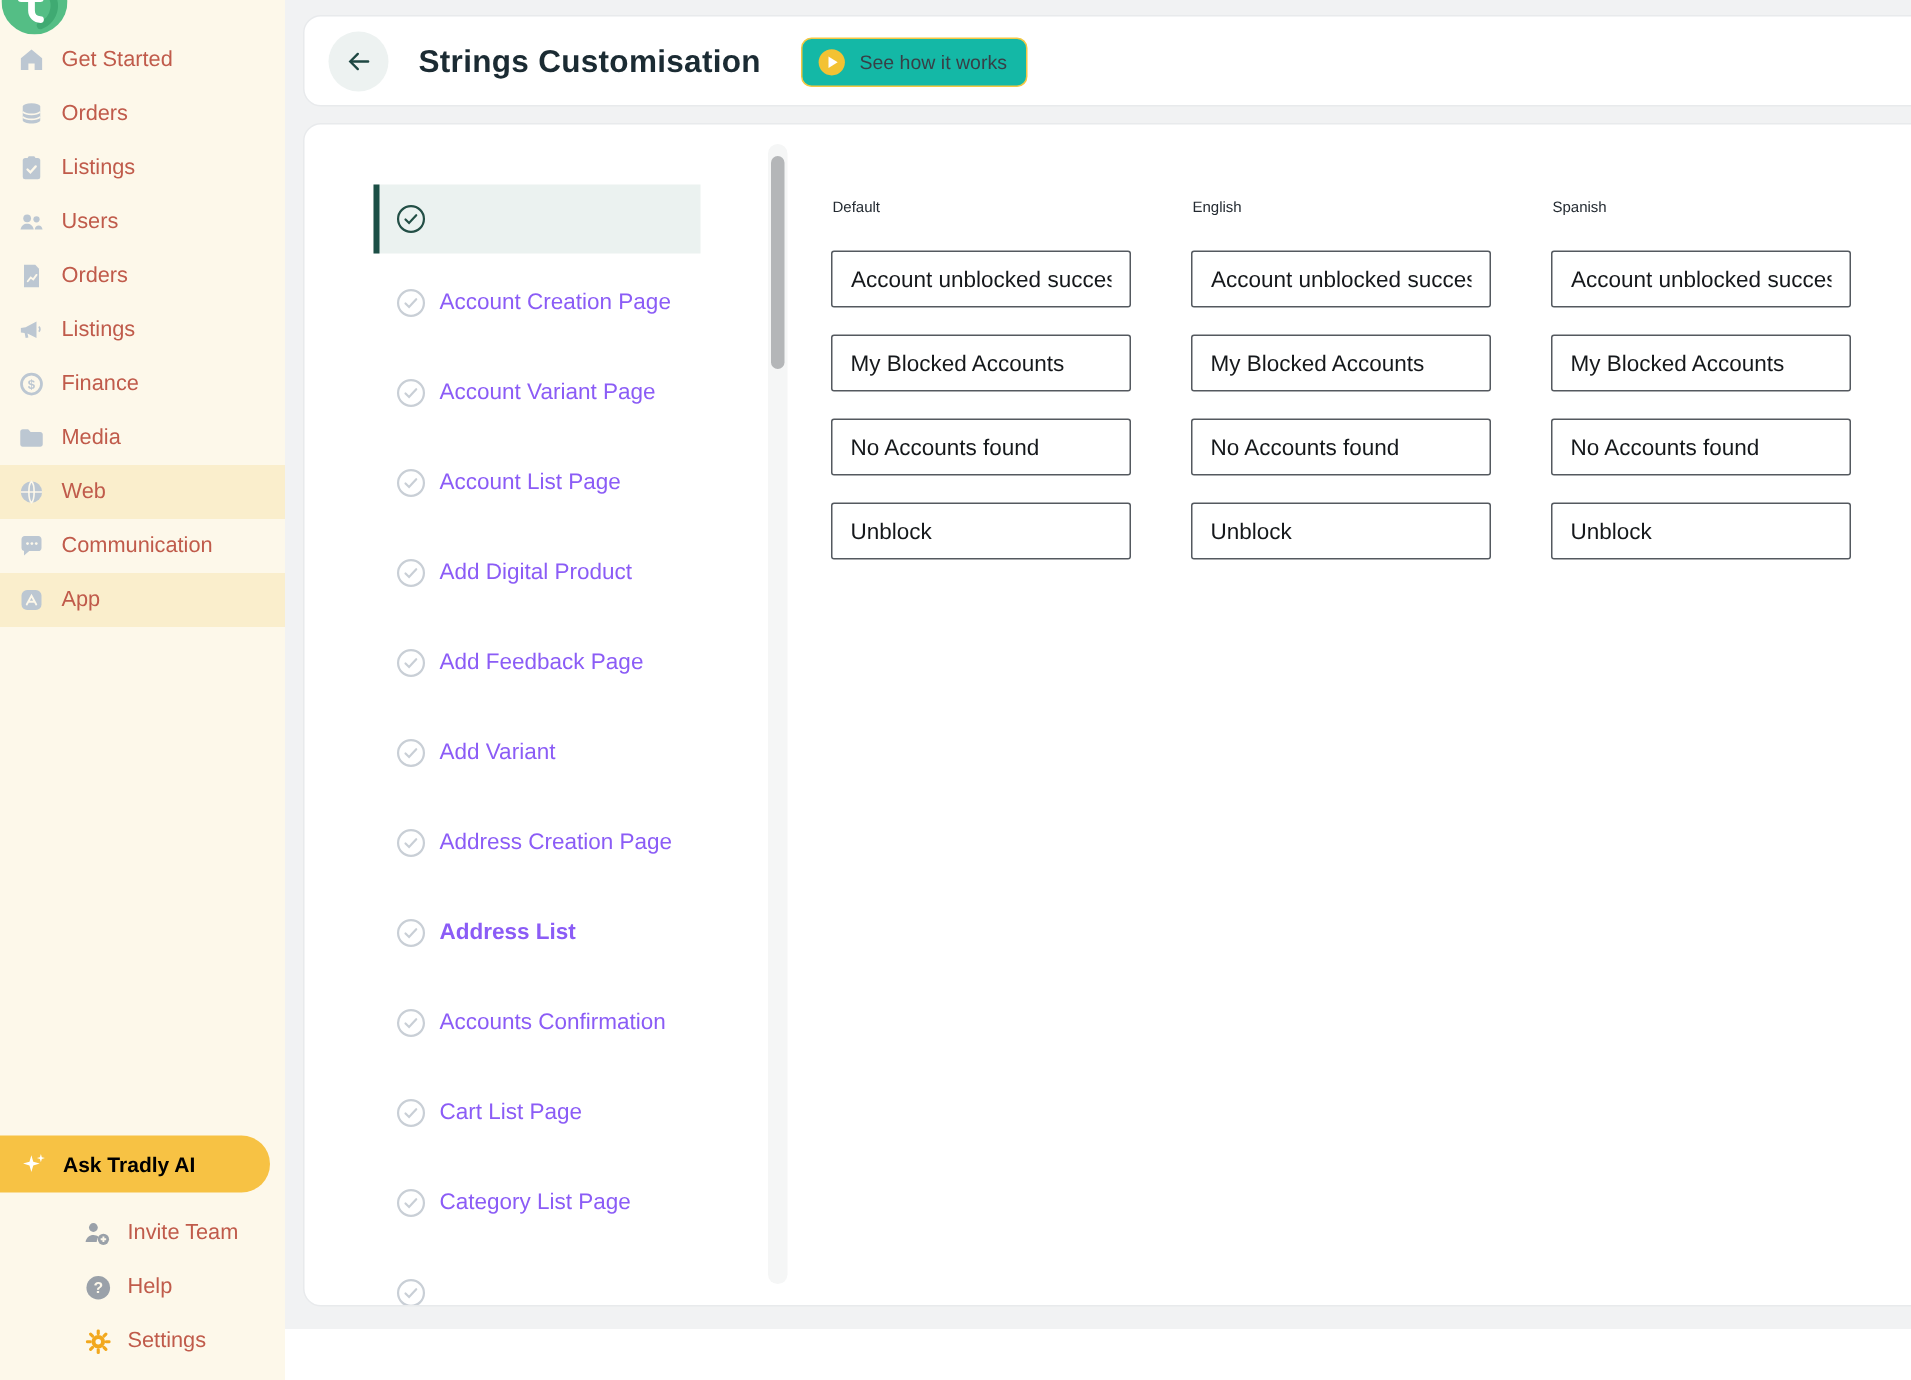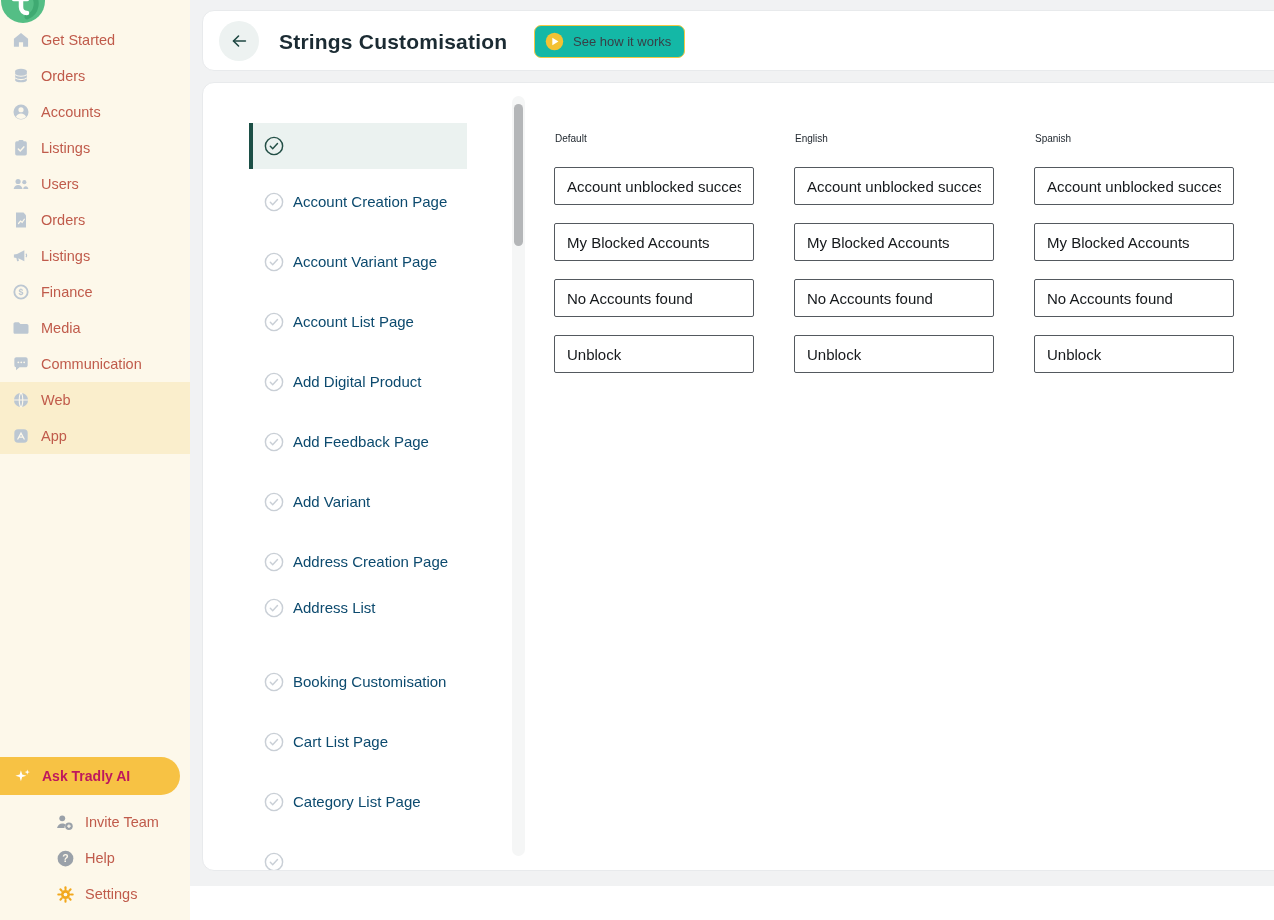"Accounts" div.nav-item { html: <div> <span> <svg> <circle></circle> <circle></circle> <path></path> </svg> </span> <span>Accounts</span> </div> -> none }
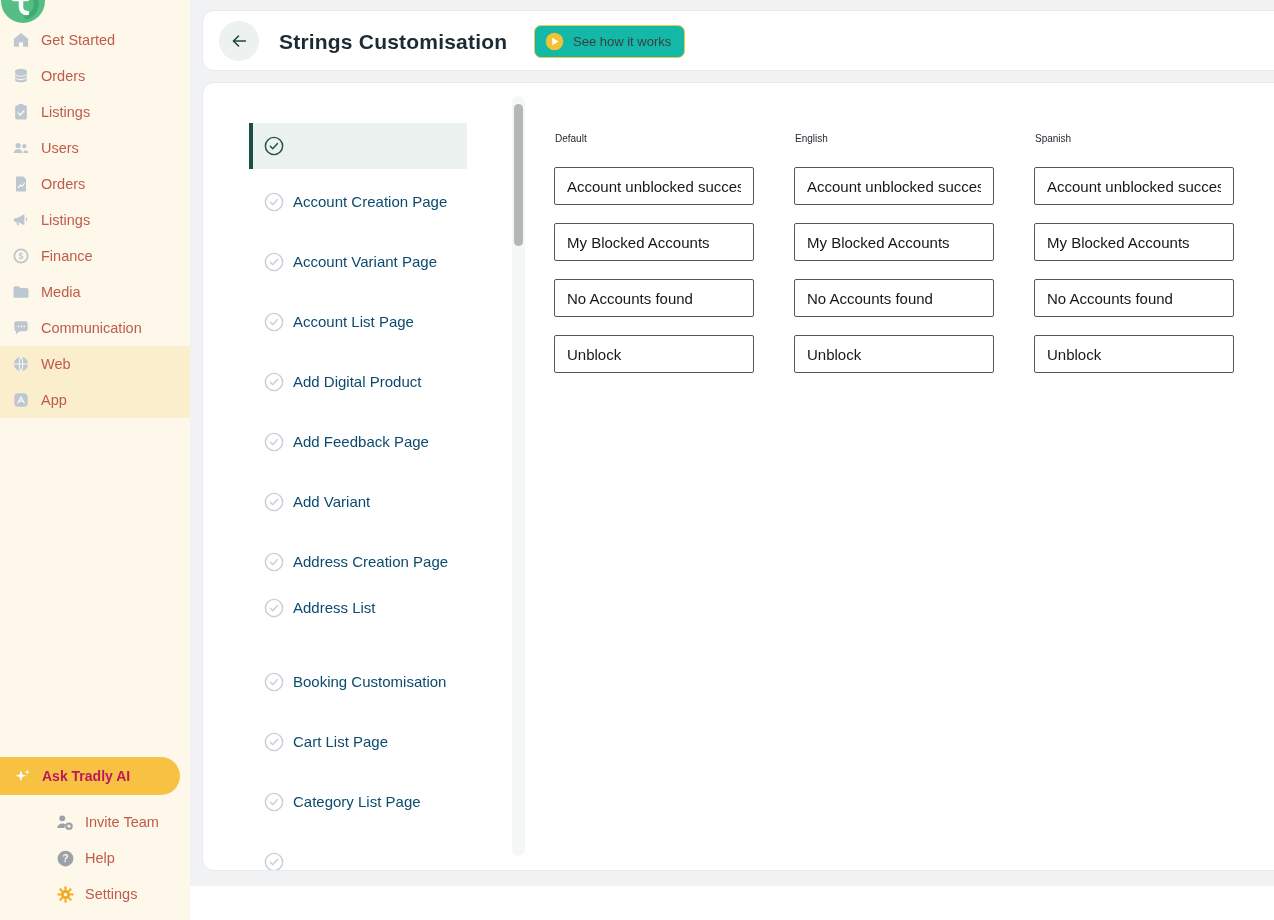"Account Creation Page" .page-item { color: #0c4a6e -> #8b5cf6 }
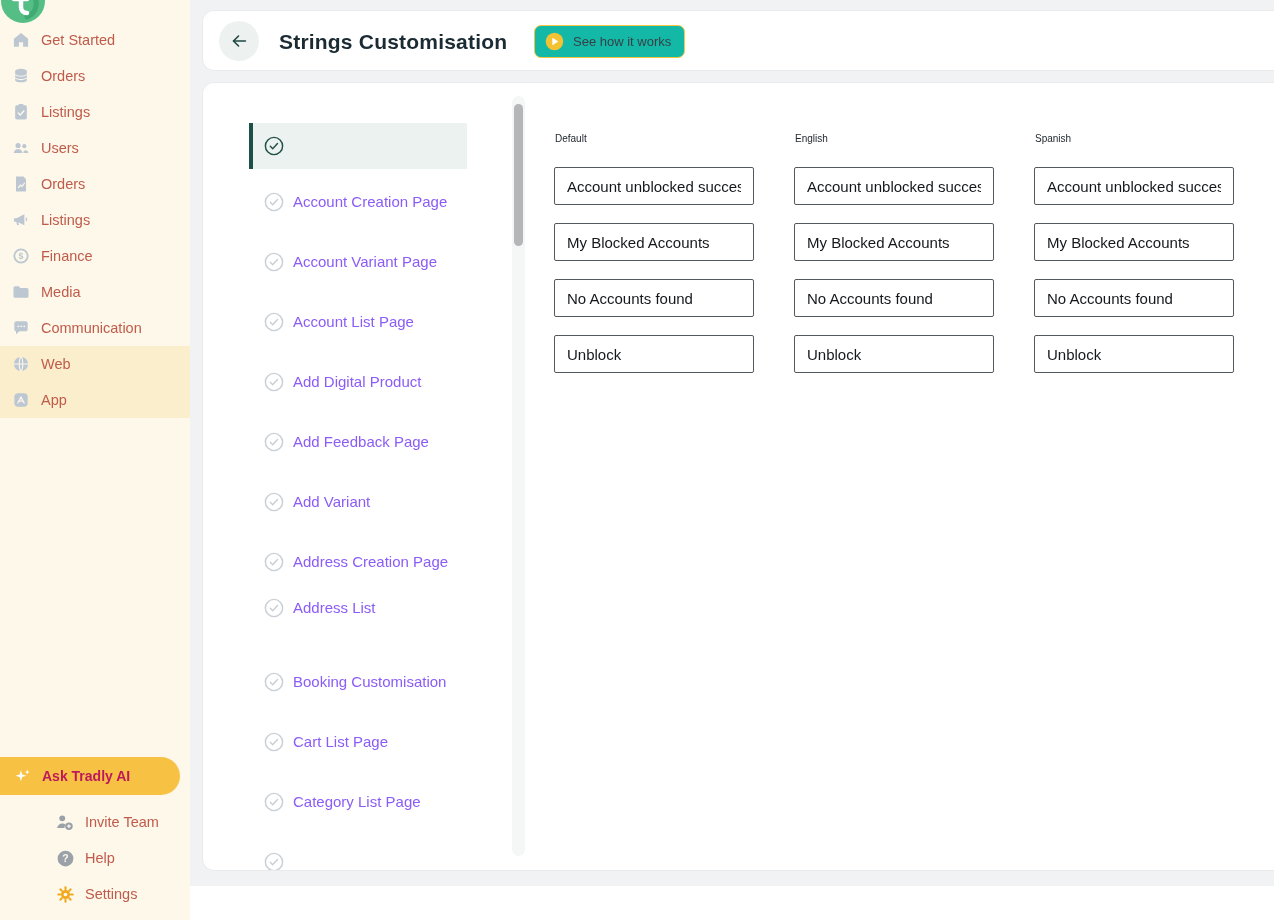"Communication" div.nav-item { order: before "Web" -> after "Web" }
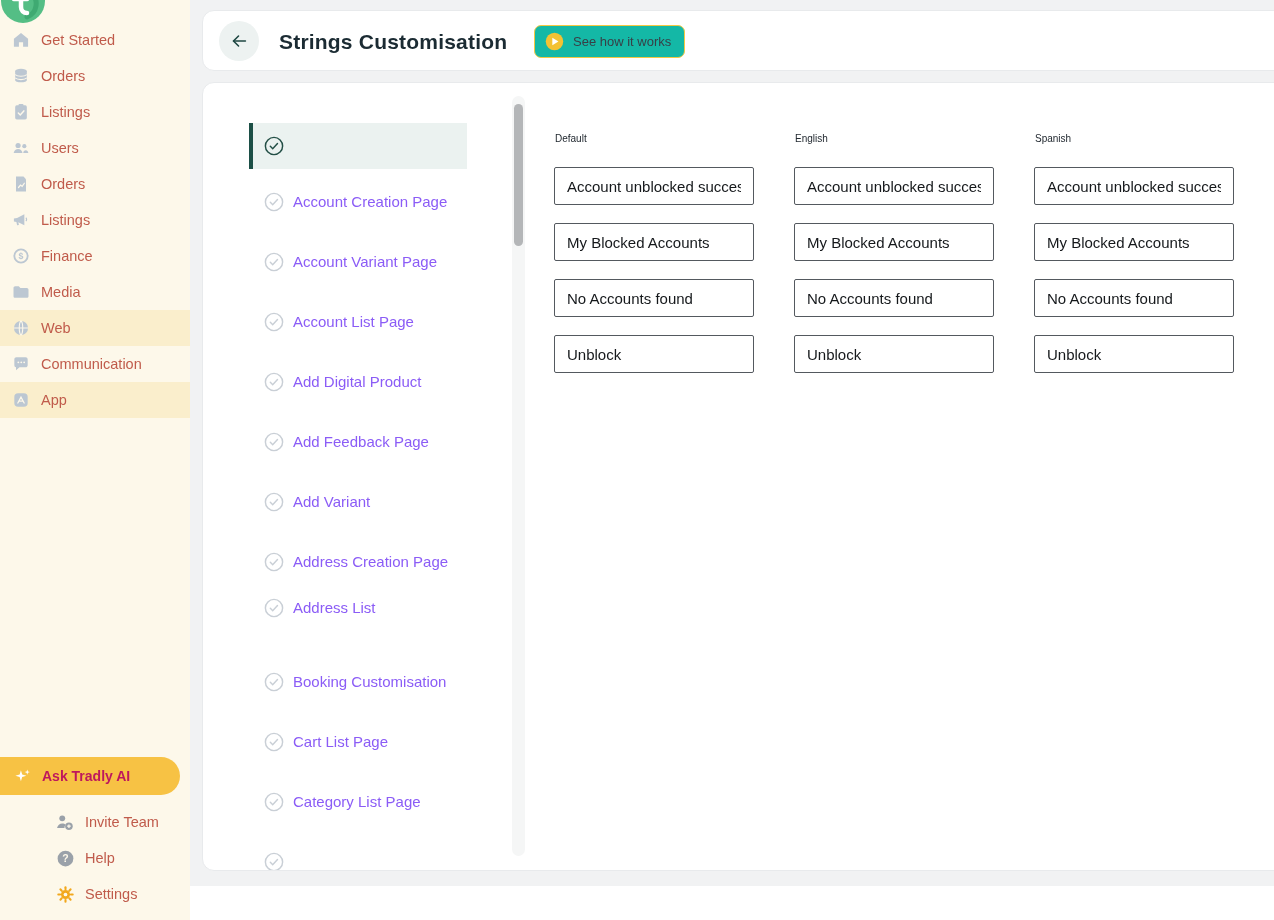"Address List" div.page-item { font-weight: none -> bold; top: 502px -> 516px }
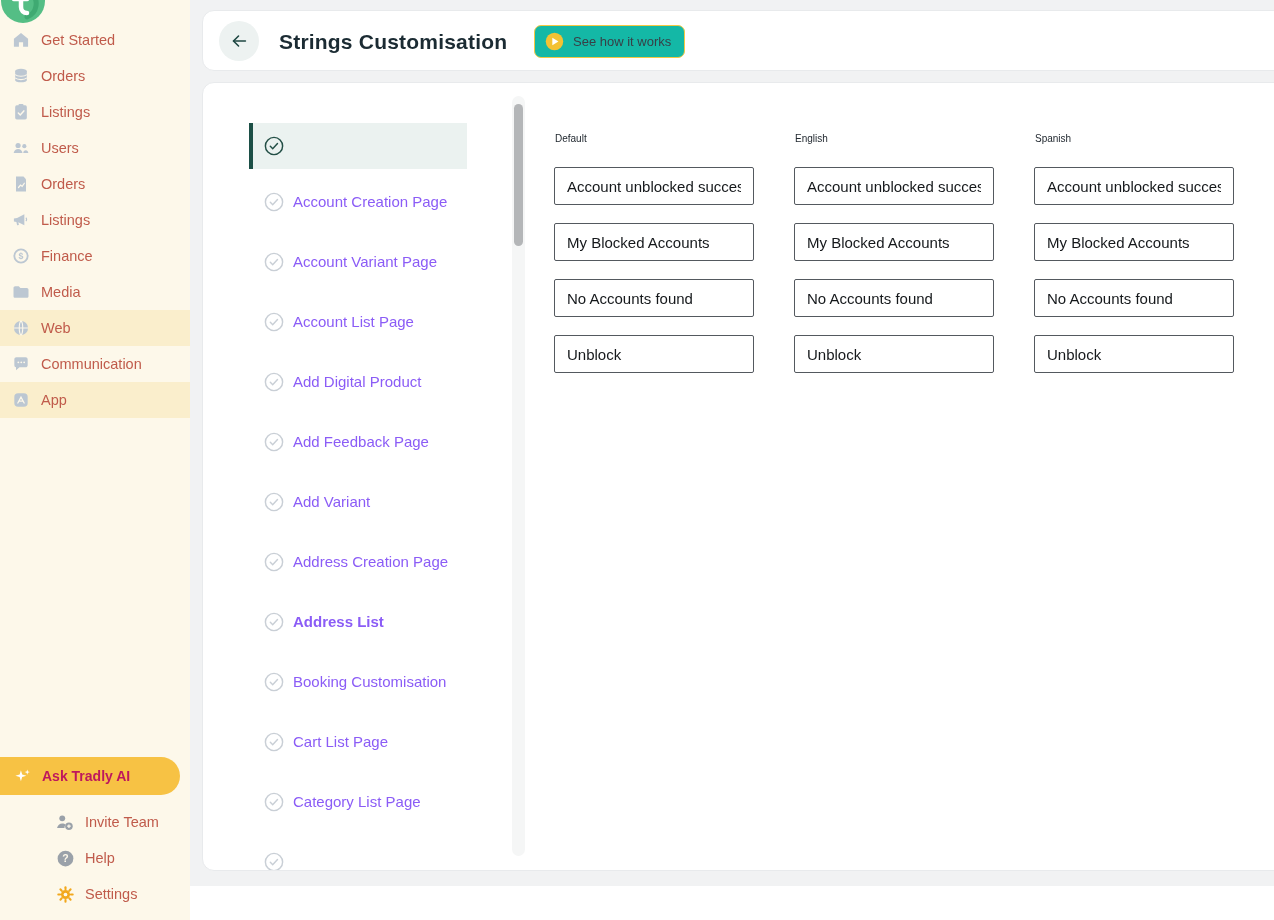"Booking Customisation" span.lbl { text: Booking Customisation -> Accounts Confirmation }
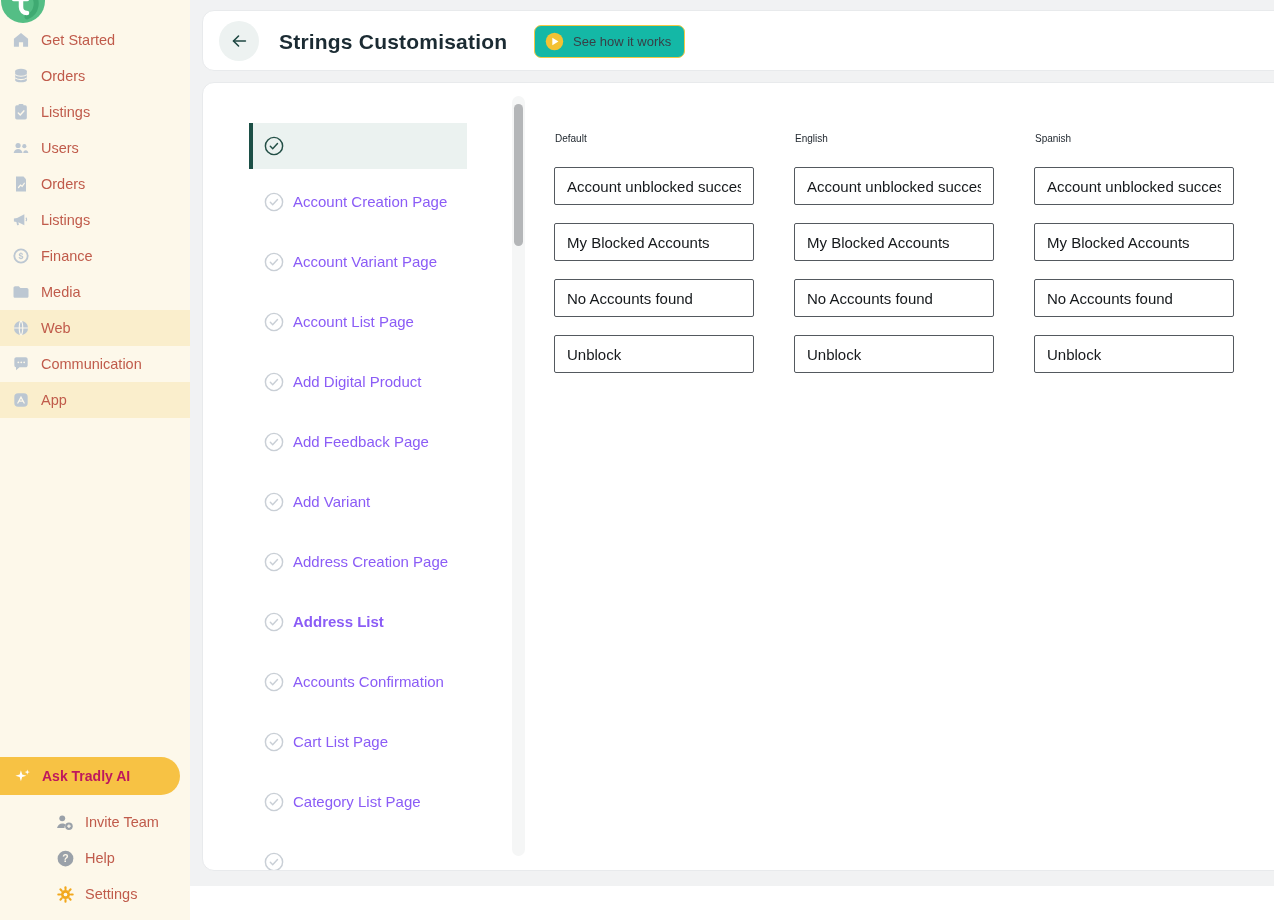"Ask Tradly AI" .ask-ai-btn { color: #be185d -> #000000 }
